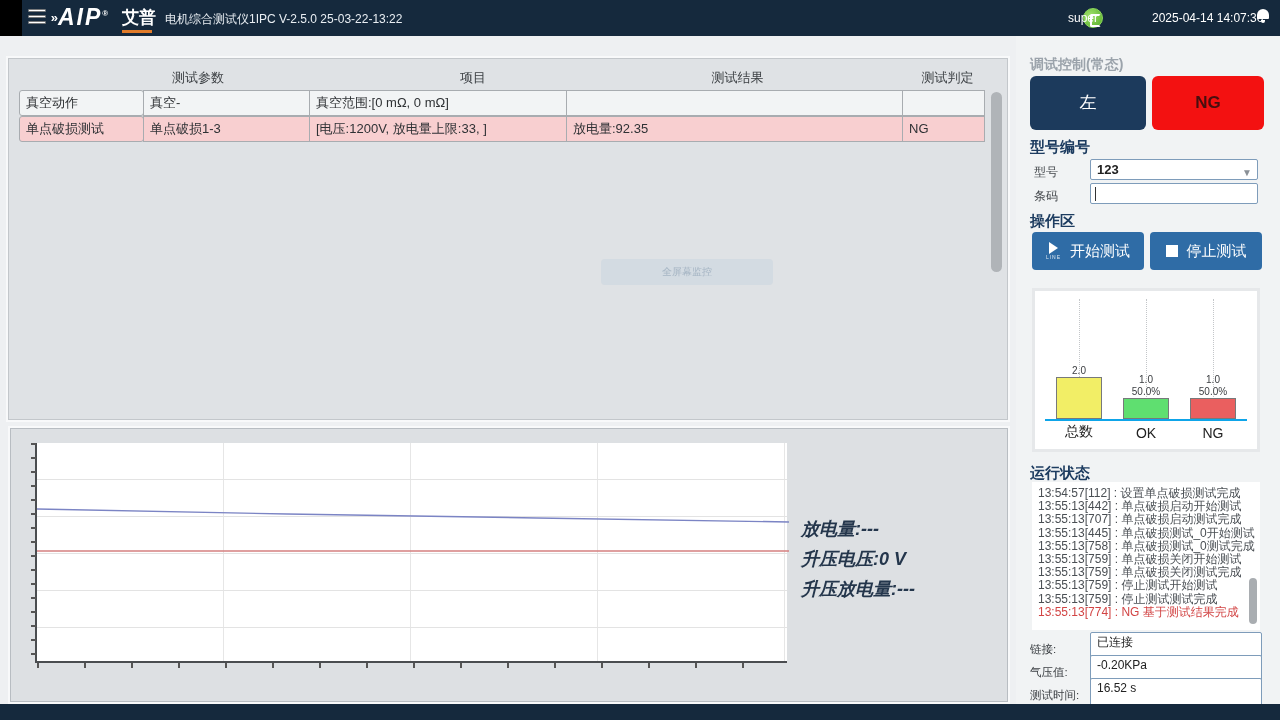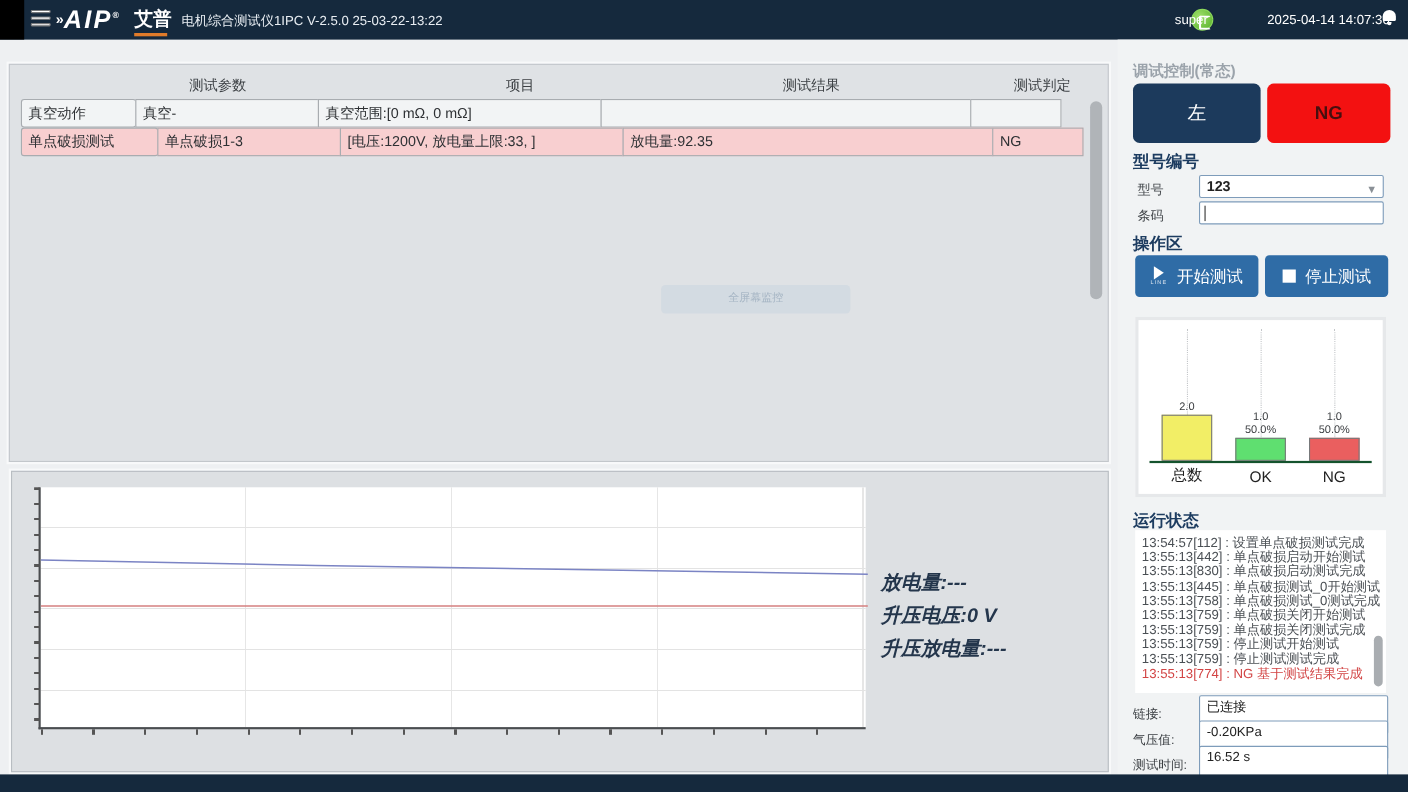"真空动作" div.tc { width: 105px -> 125px }
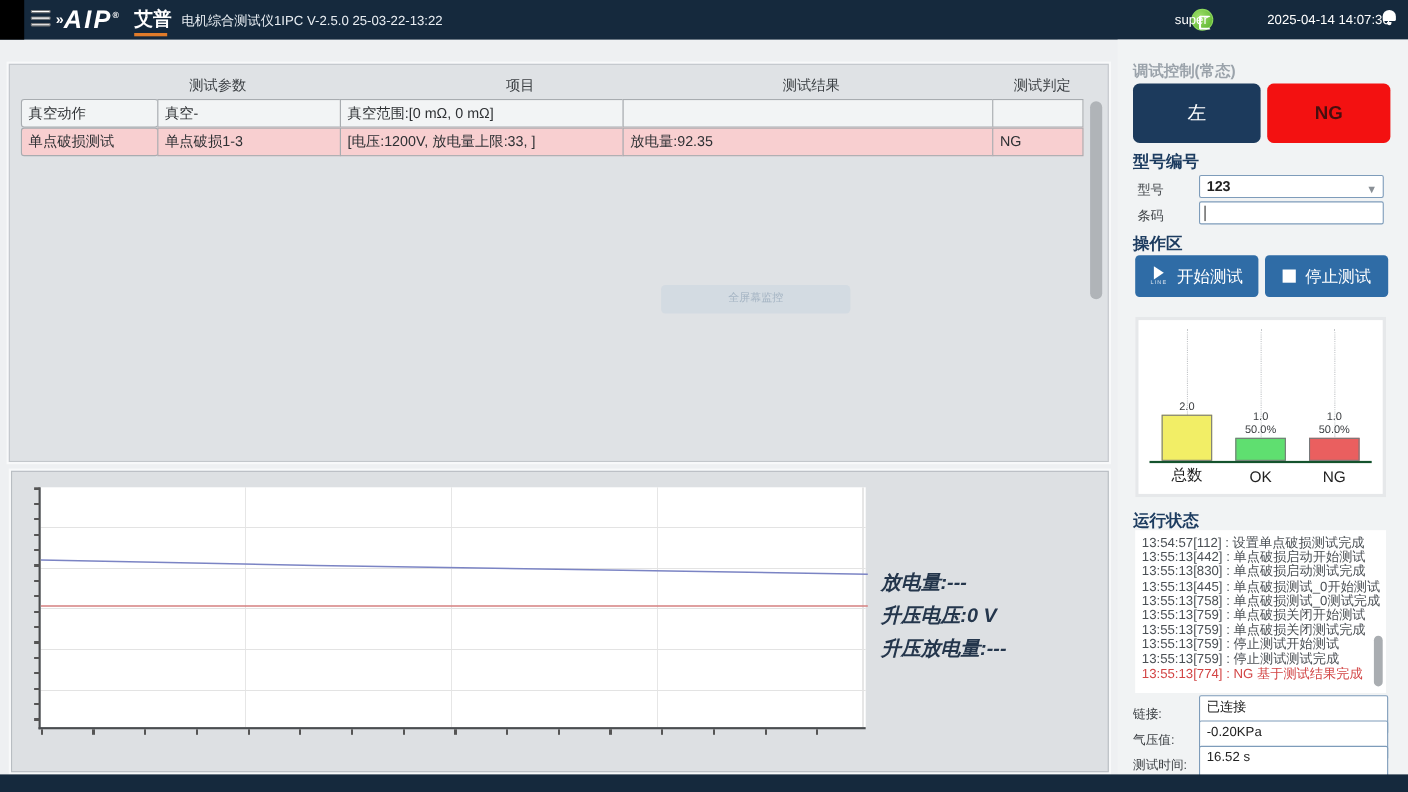"2.0" .bars-row { border-bottom: 2px solid #14532d -> 2px solid #0ea5e9 }
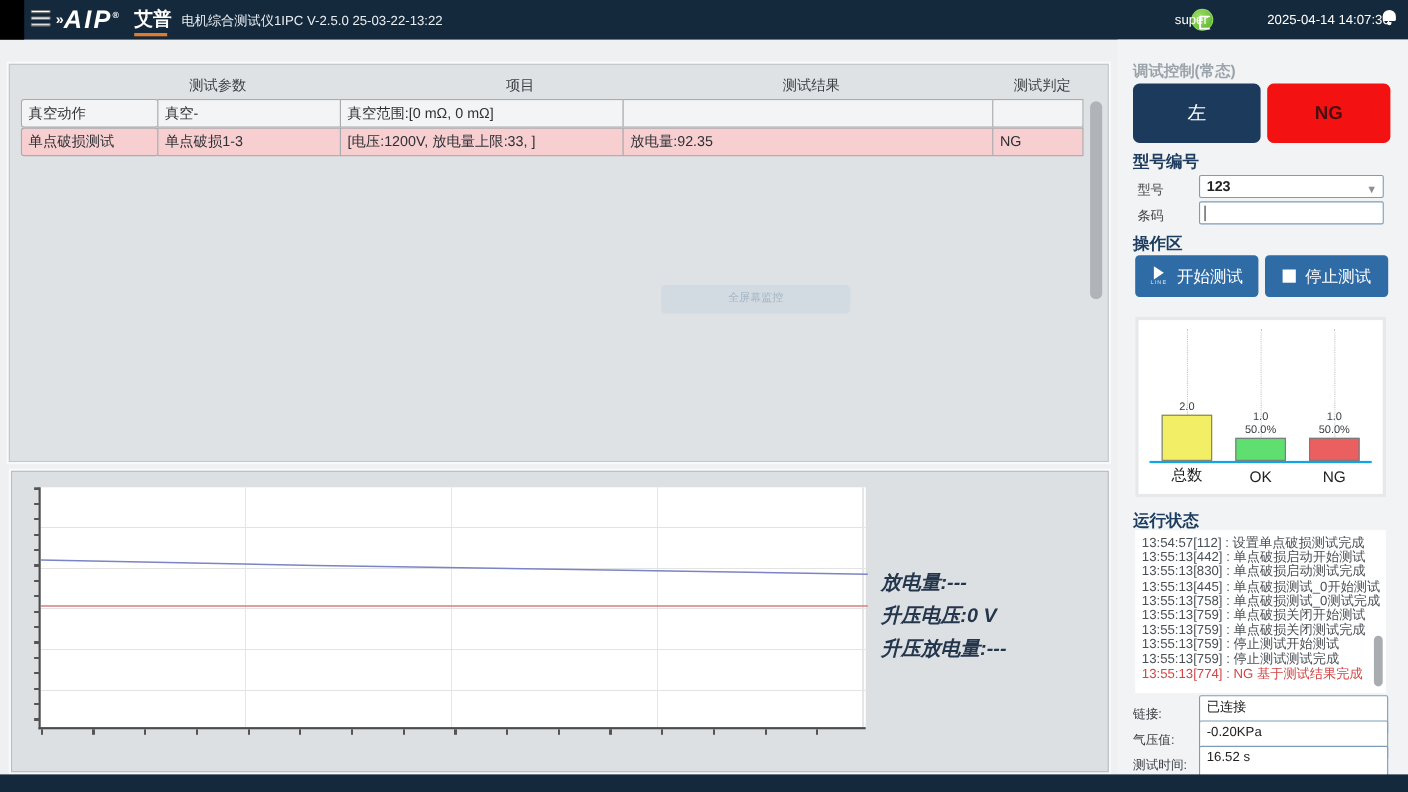"13:55:13[830] : 单点破损启动测试完成" div.log-line { text: 830 -> 707 }
